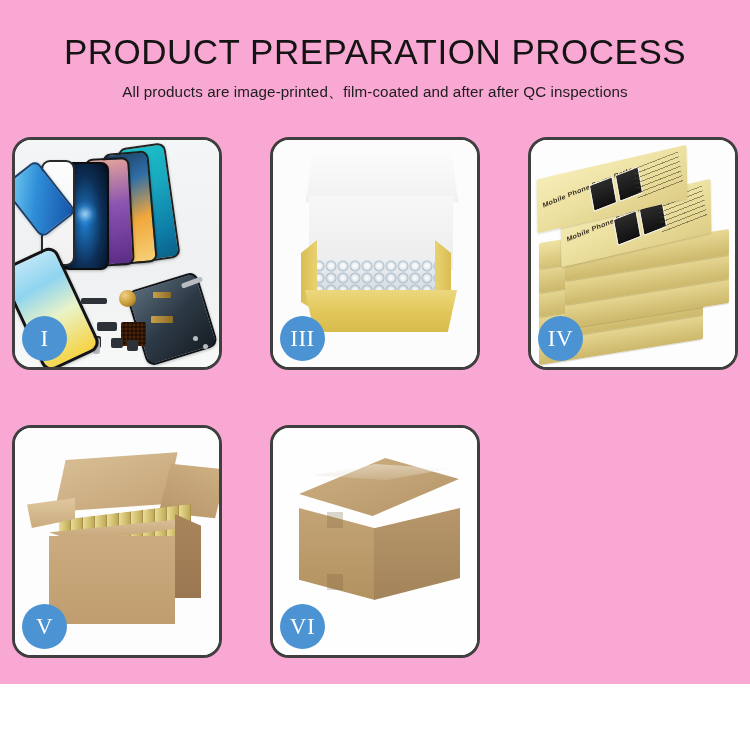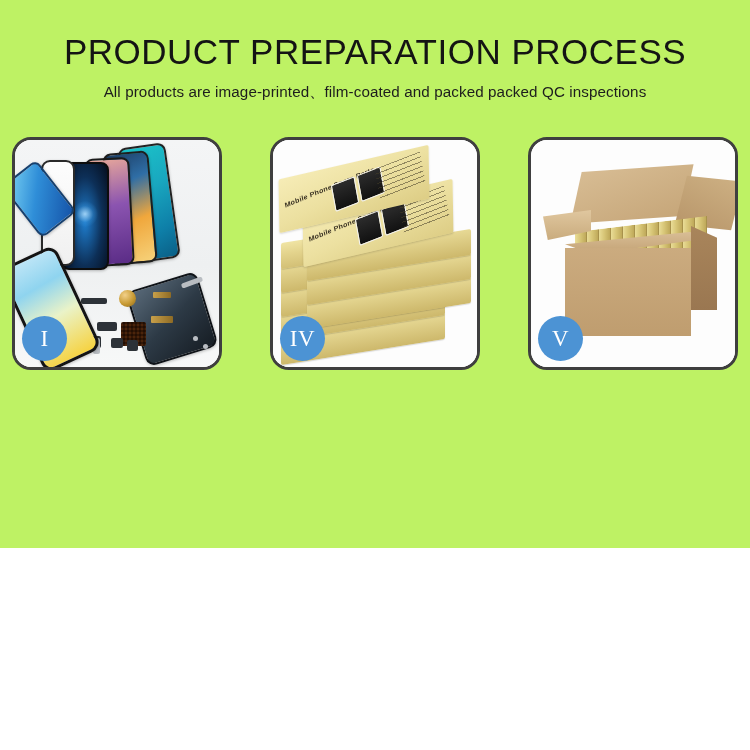"PRODUCT PREPARATION PROCESS" .page { background: #bef264 -> #f9a8d4; height: 548px -> 684px }
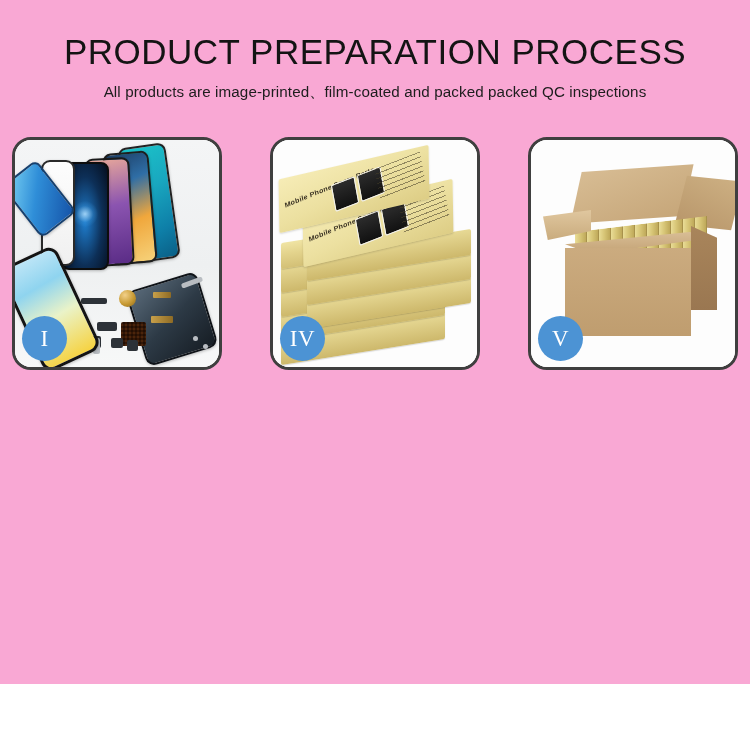"All products are" div.subtitle { text: packed packed -> after after }
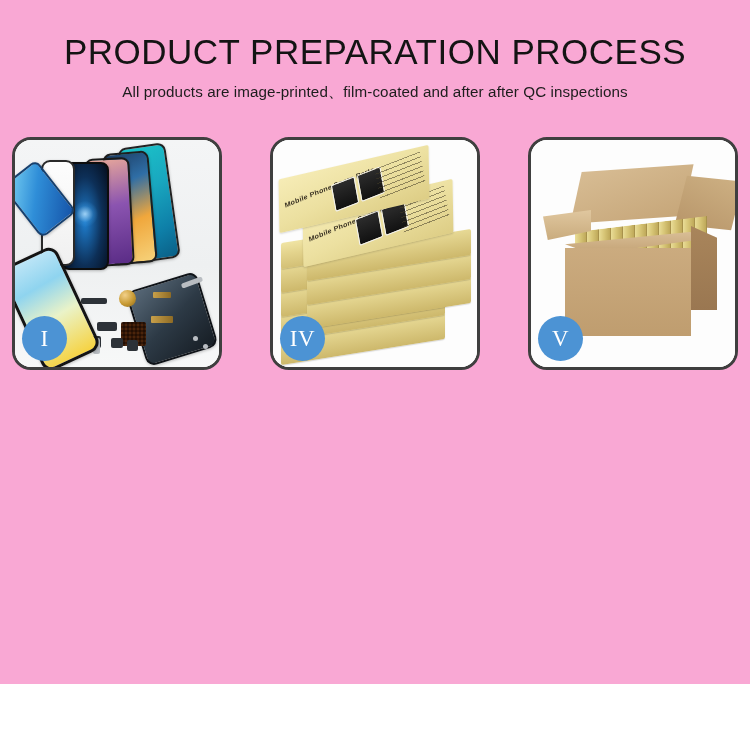"III" div.panel { html: none -> <div> <div> <div></div> <div></div> <div></div> <div> <div></div> </div> <div></div> <div></div> <div></div> <div>III</div> </div> </div> }
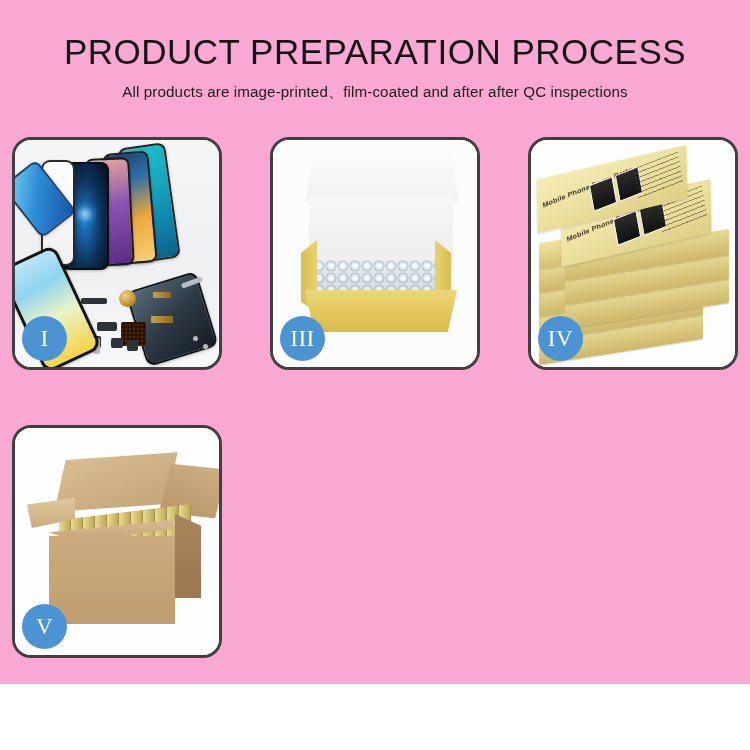"VI" div.panel { html: none -> <div> <div> <div></div> <div></div> <div></div> <div></div> <div></div> <div></div> <div></div> <div>VI</div> </div> </div> }
